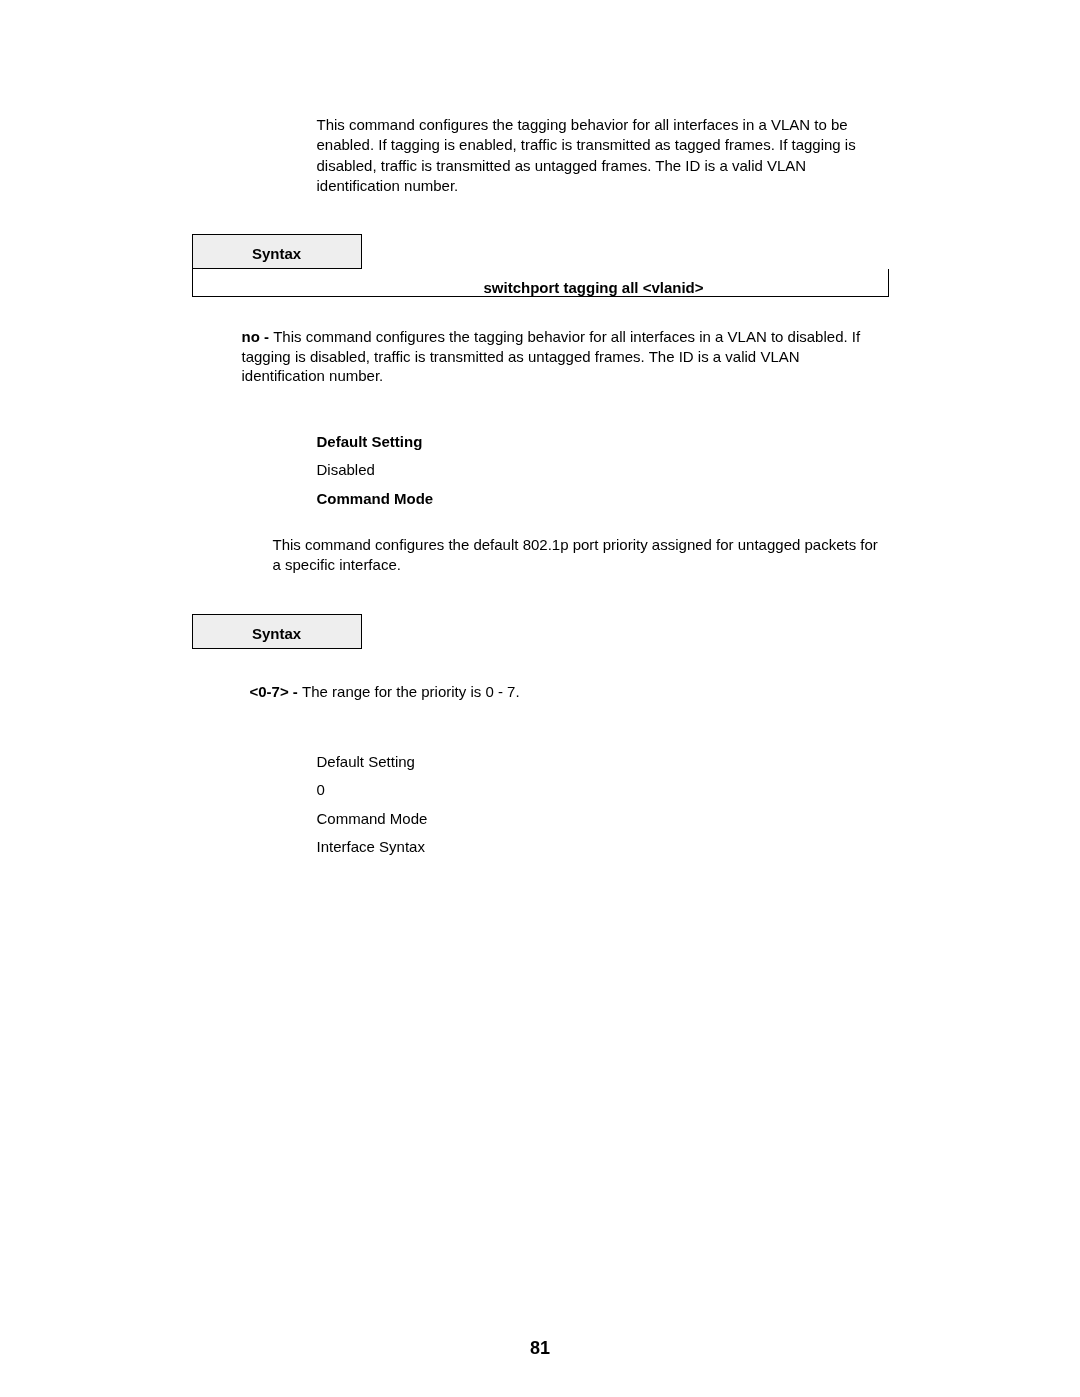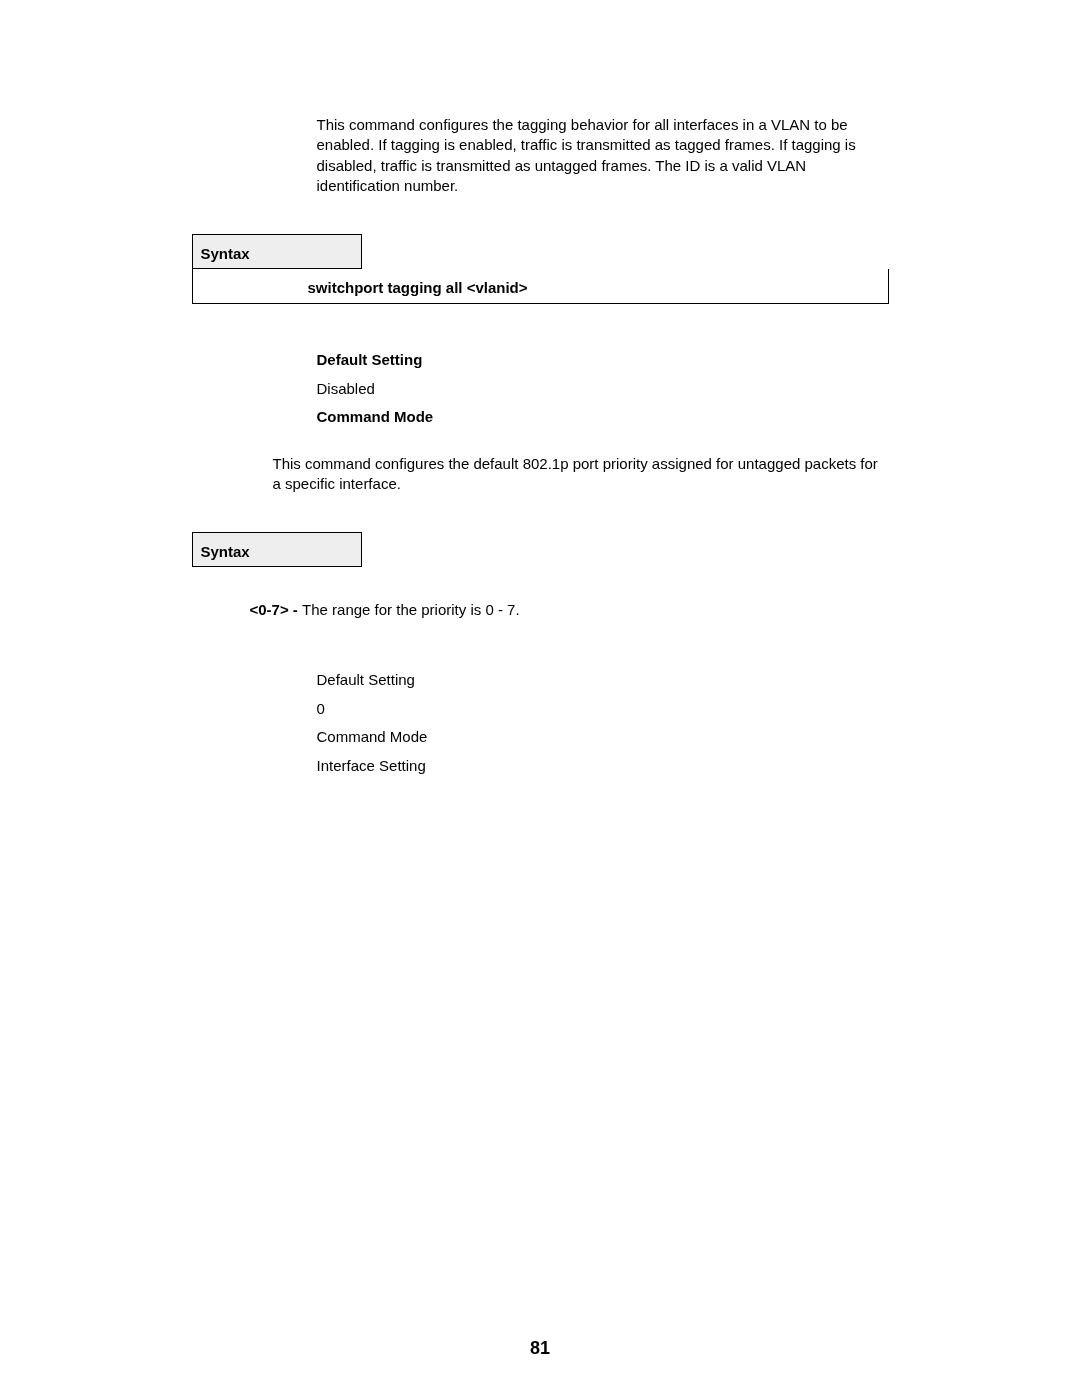"Syntax" .syntax-tab { text-align: left -> center }
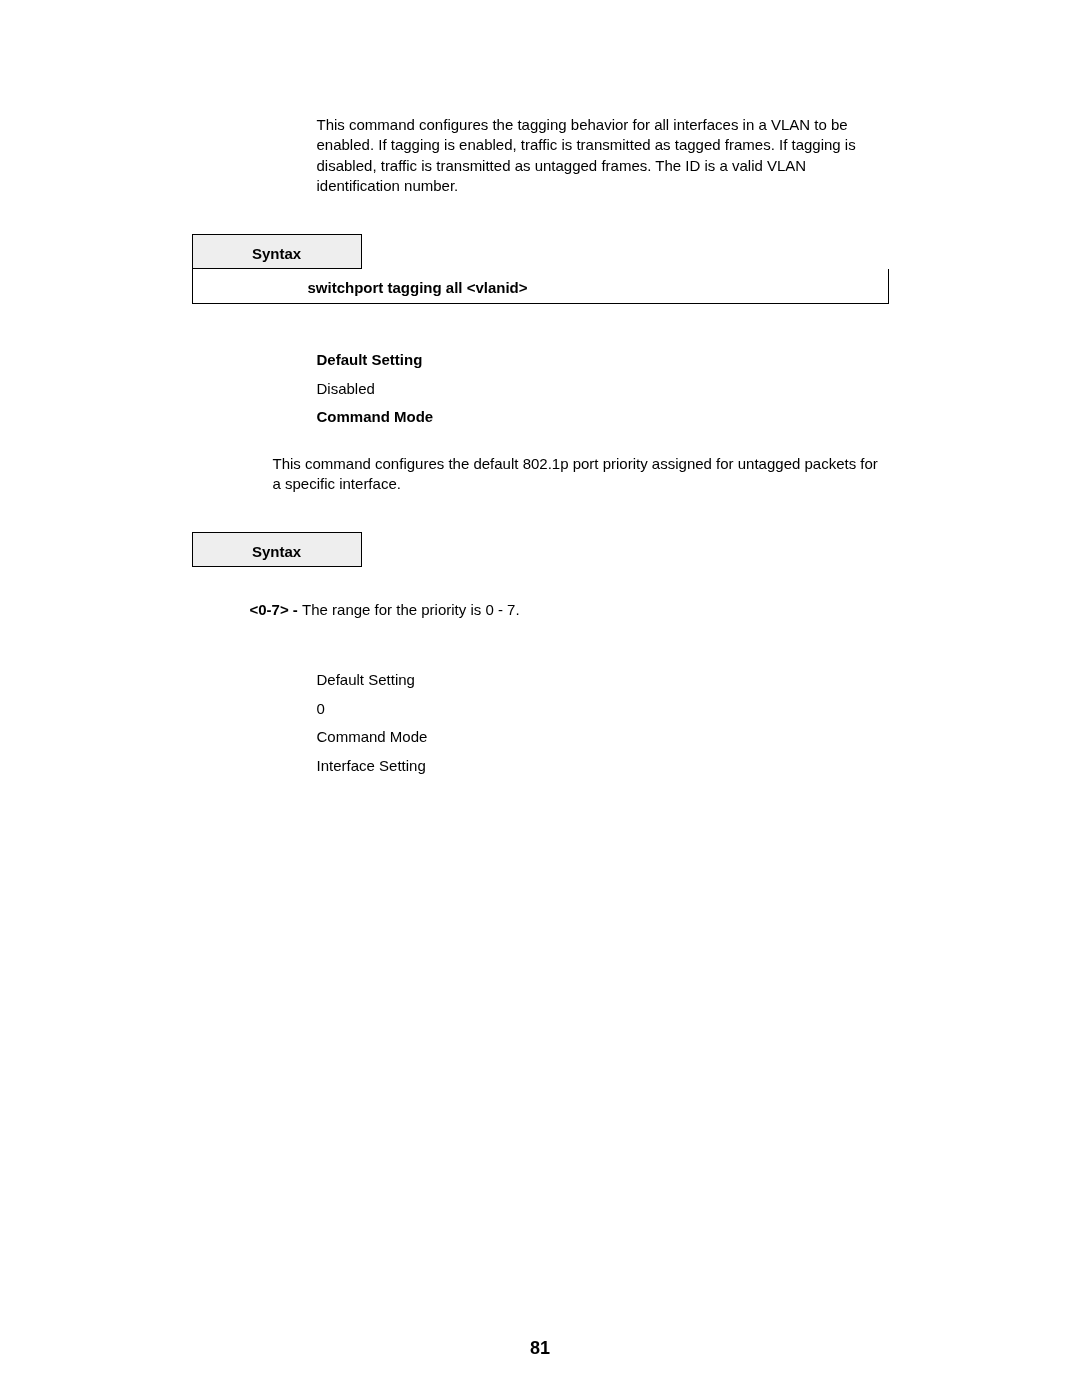"switchport tagging all <vlanid>" .syntax-body { padding: 10px 8px 7px 115px -> 10px 8px 0 115px; text-align: none -> center }
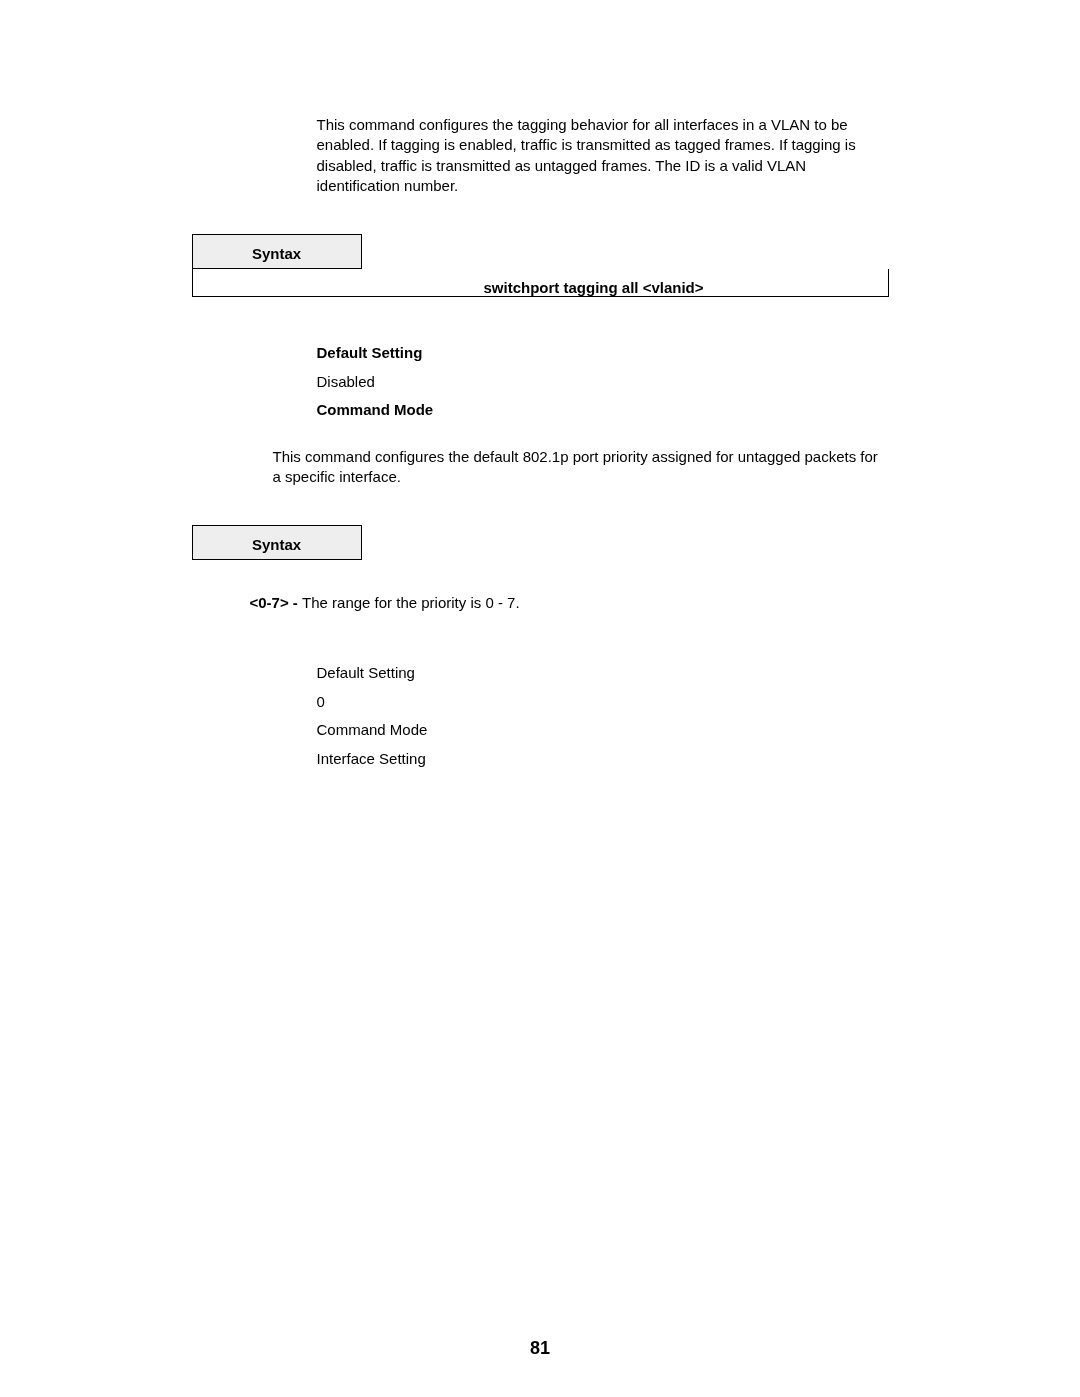"no - This command configures" div { html: none -> <div> <b>no - </b><span>This command configures the tagging behavior for all interfaces in a VLAN to disabled. If tagging is disabled, traffic is transmitted as untagged frames. The ID is a valid VLAN identification number.</span> </div> }
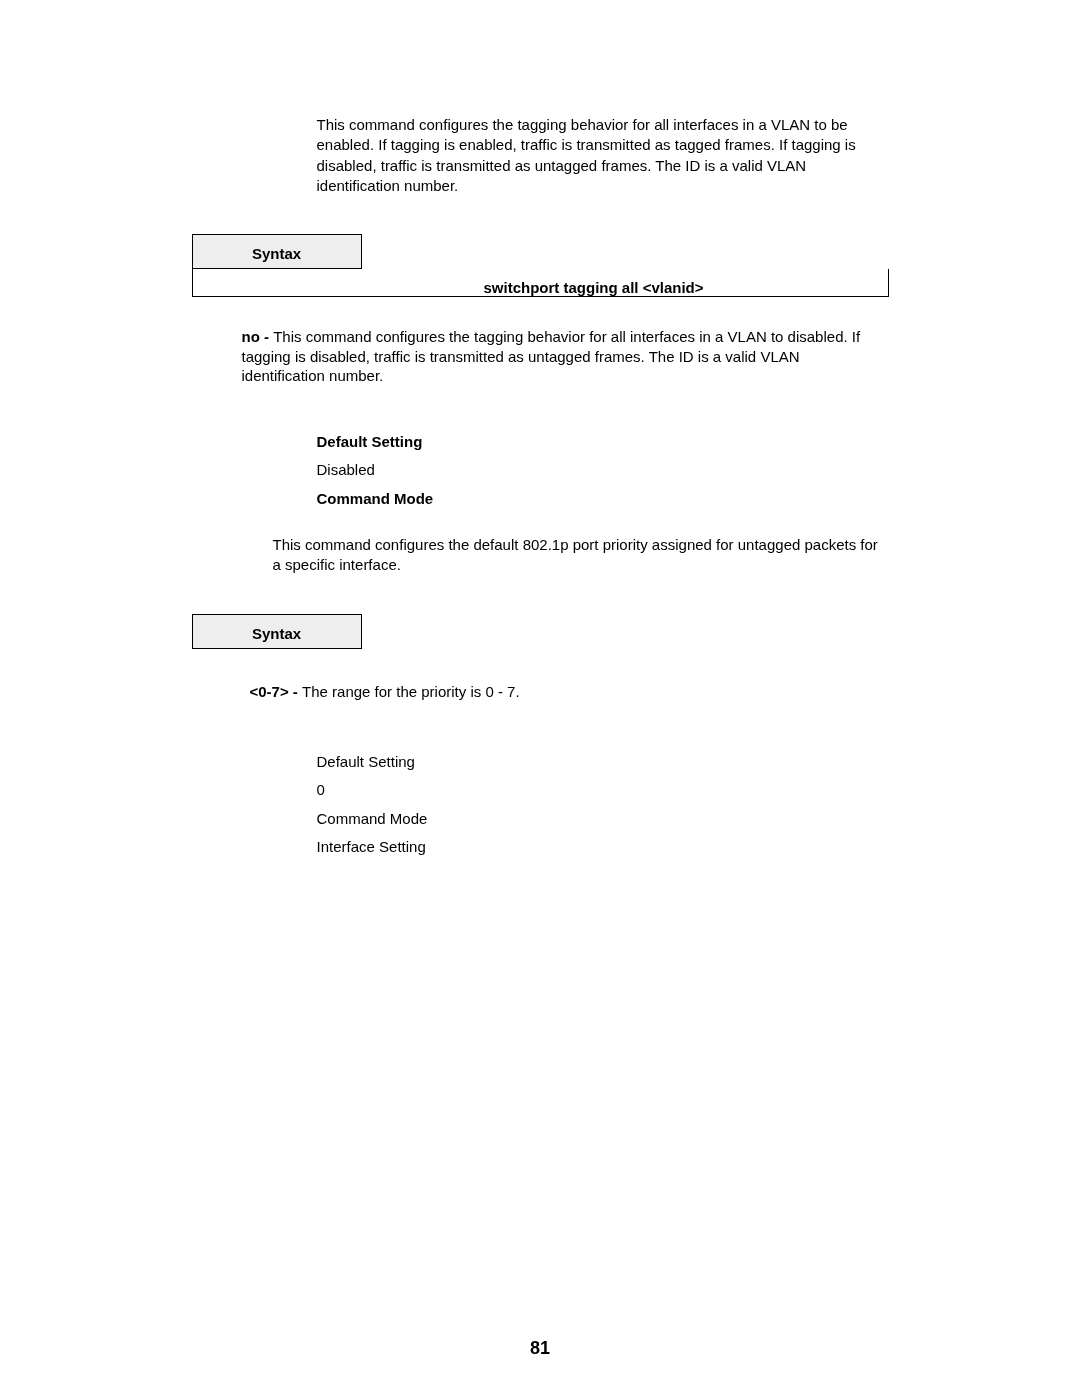"Interface Setting" div { text: Setting -> Syntax }
